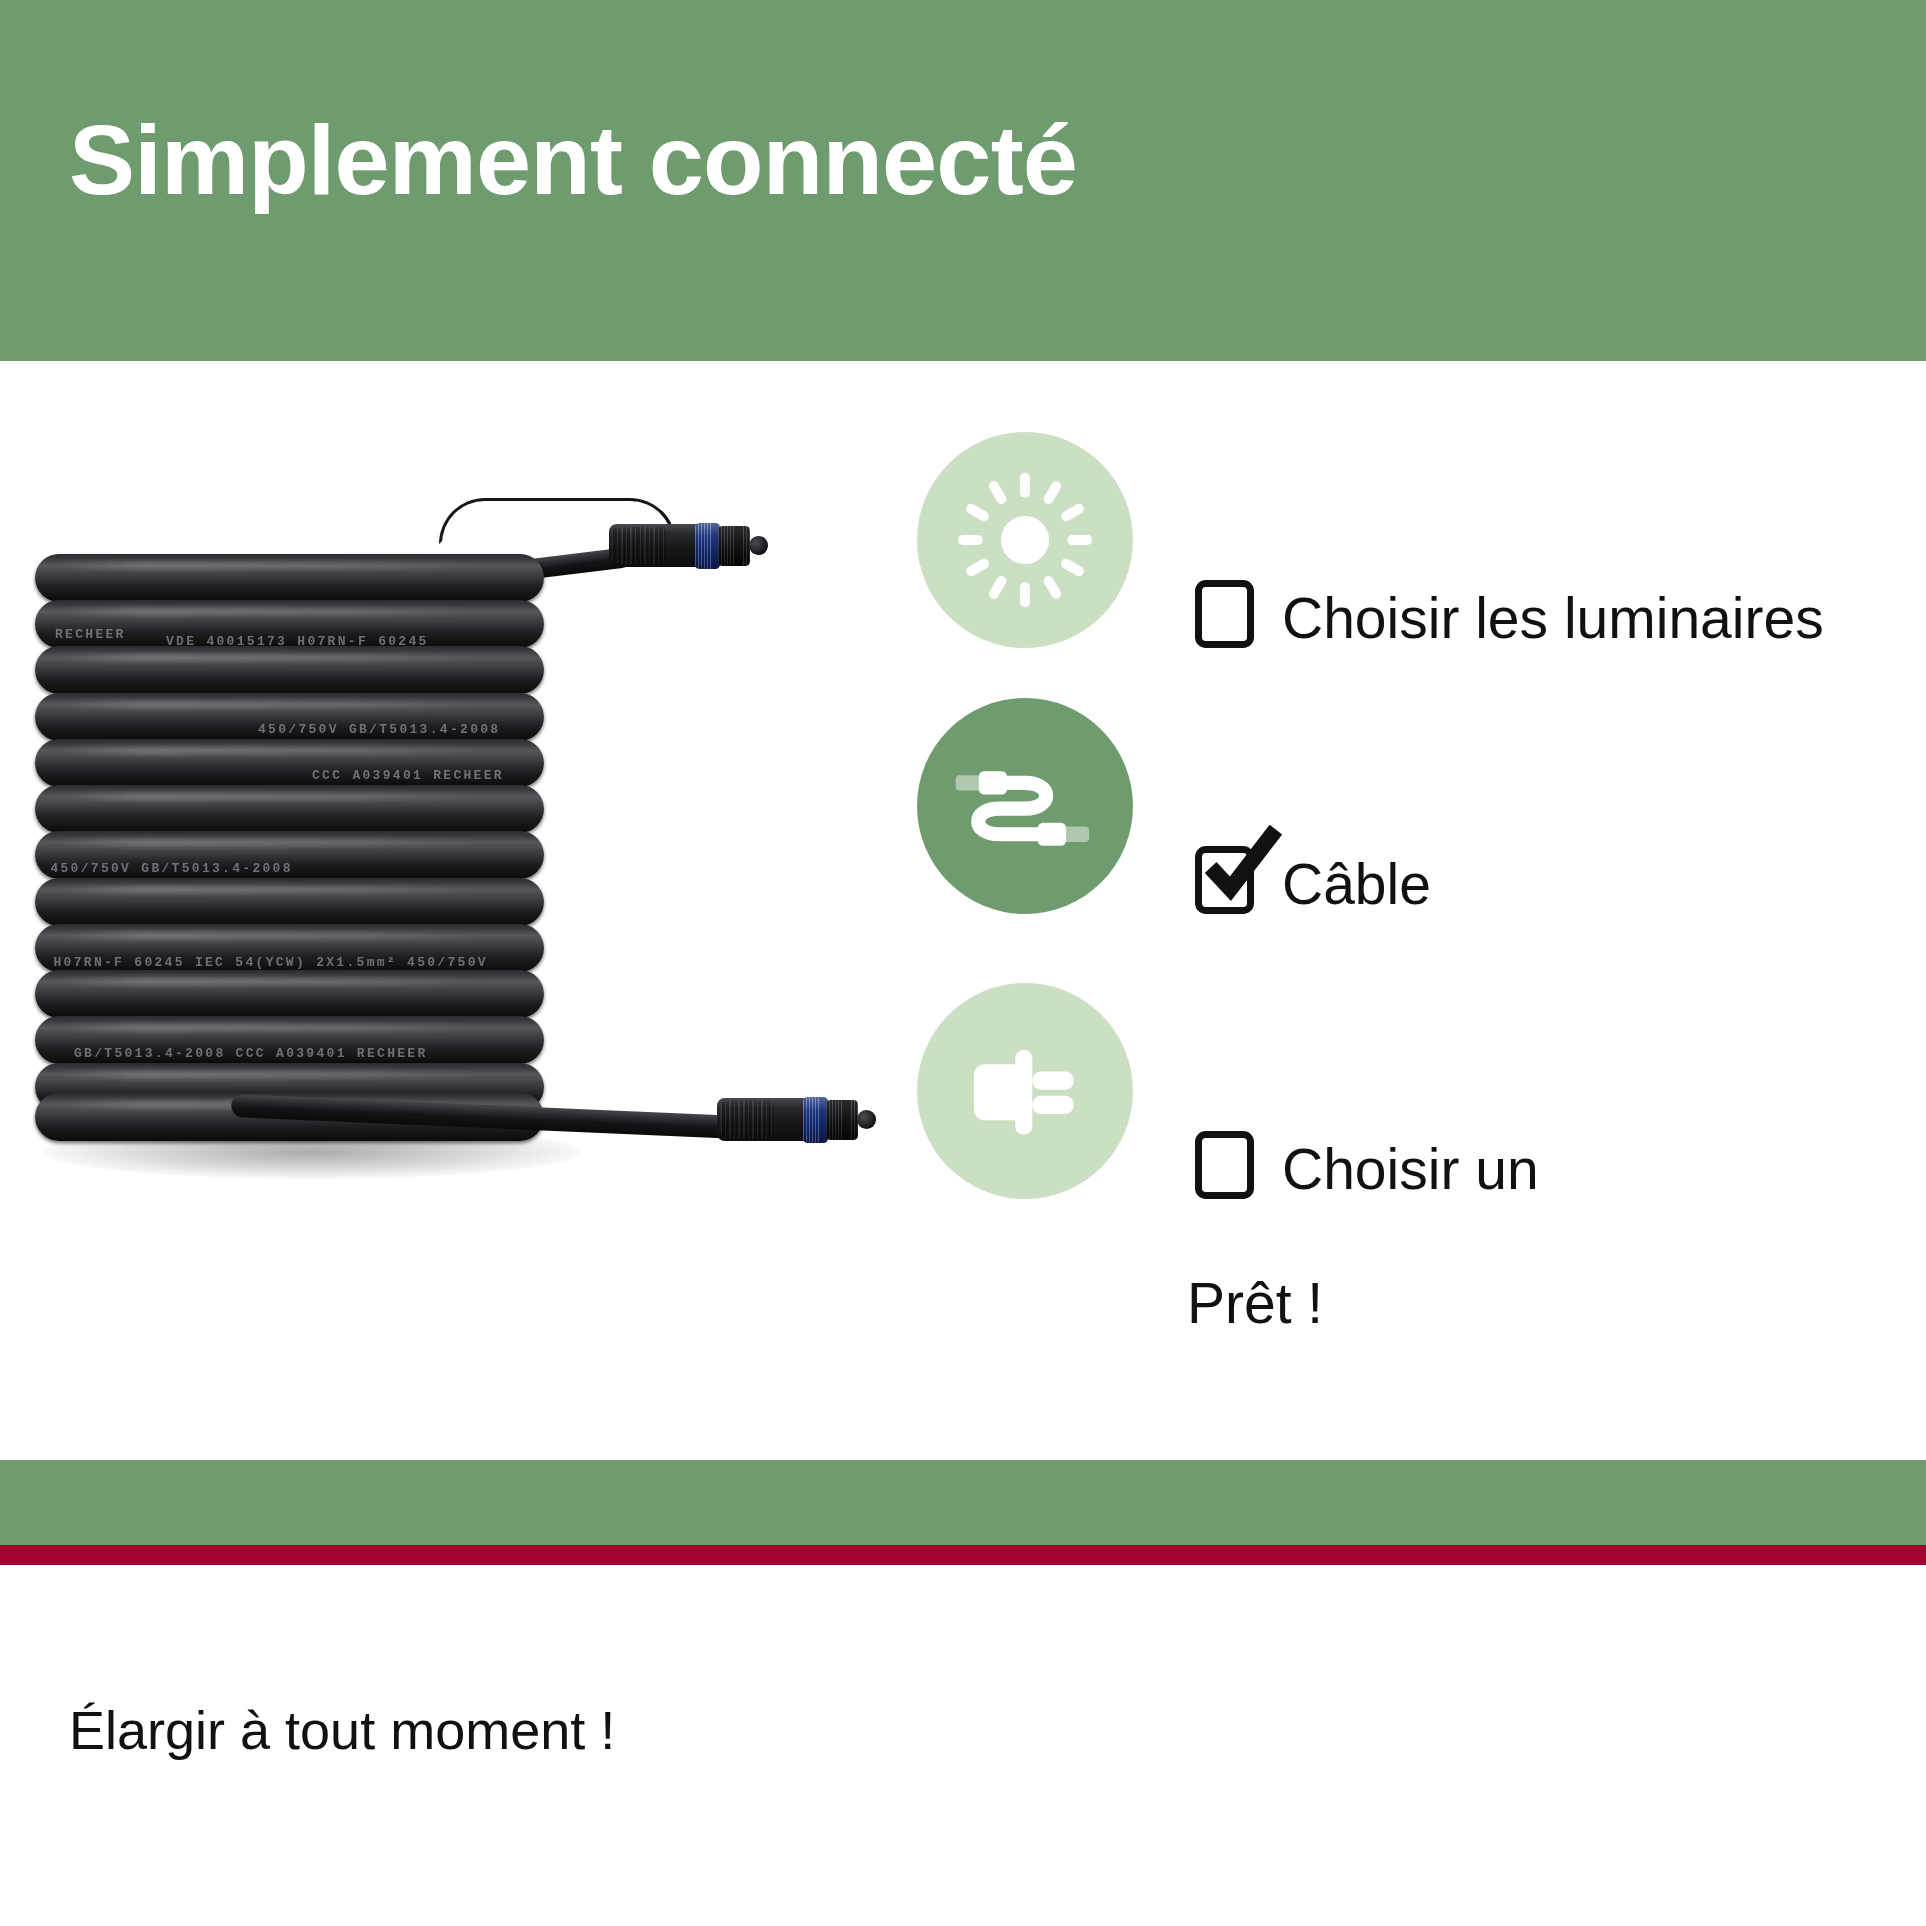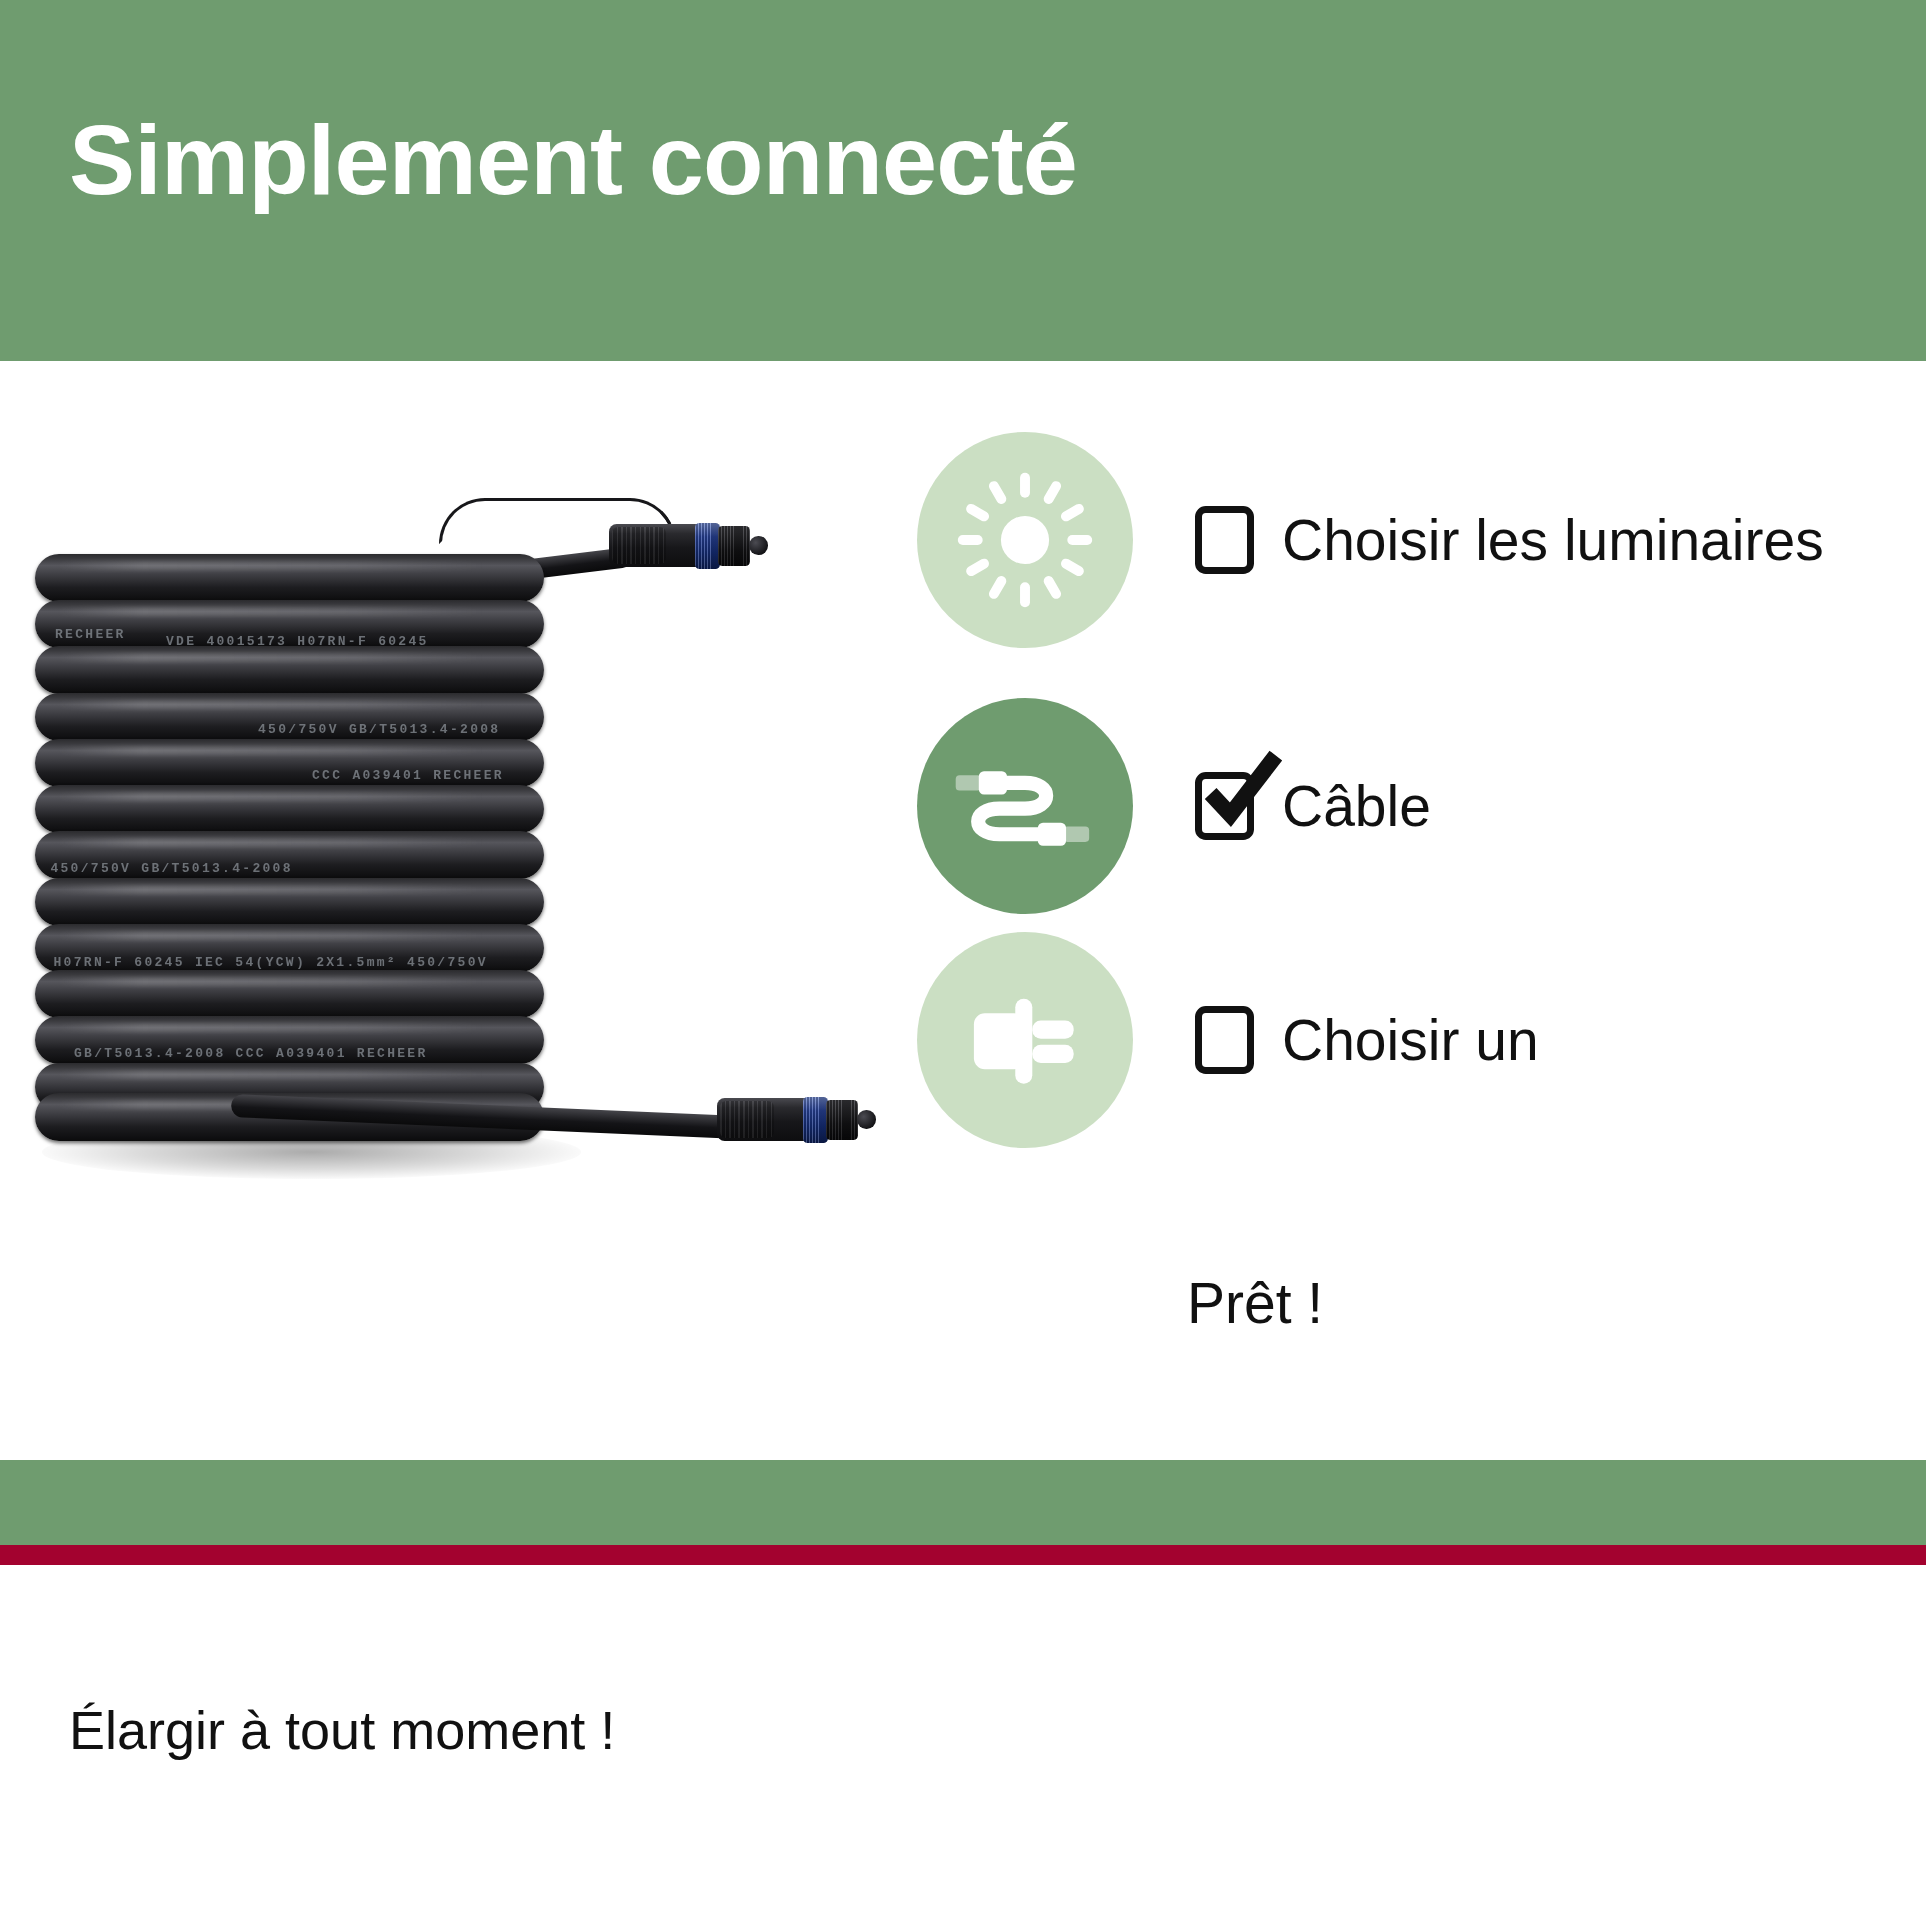"Choisir les luminaires" .check-row { align-items: center -> flex-end }
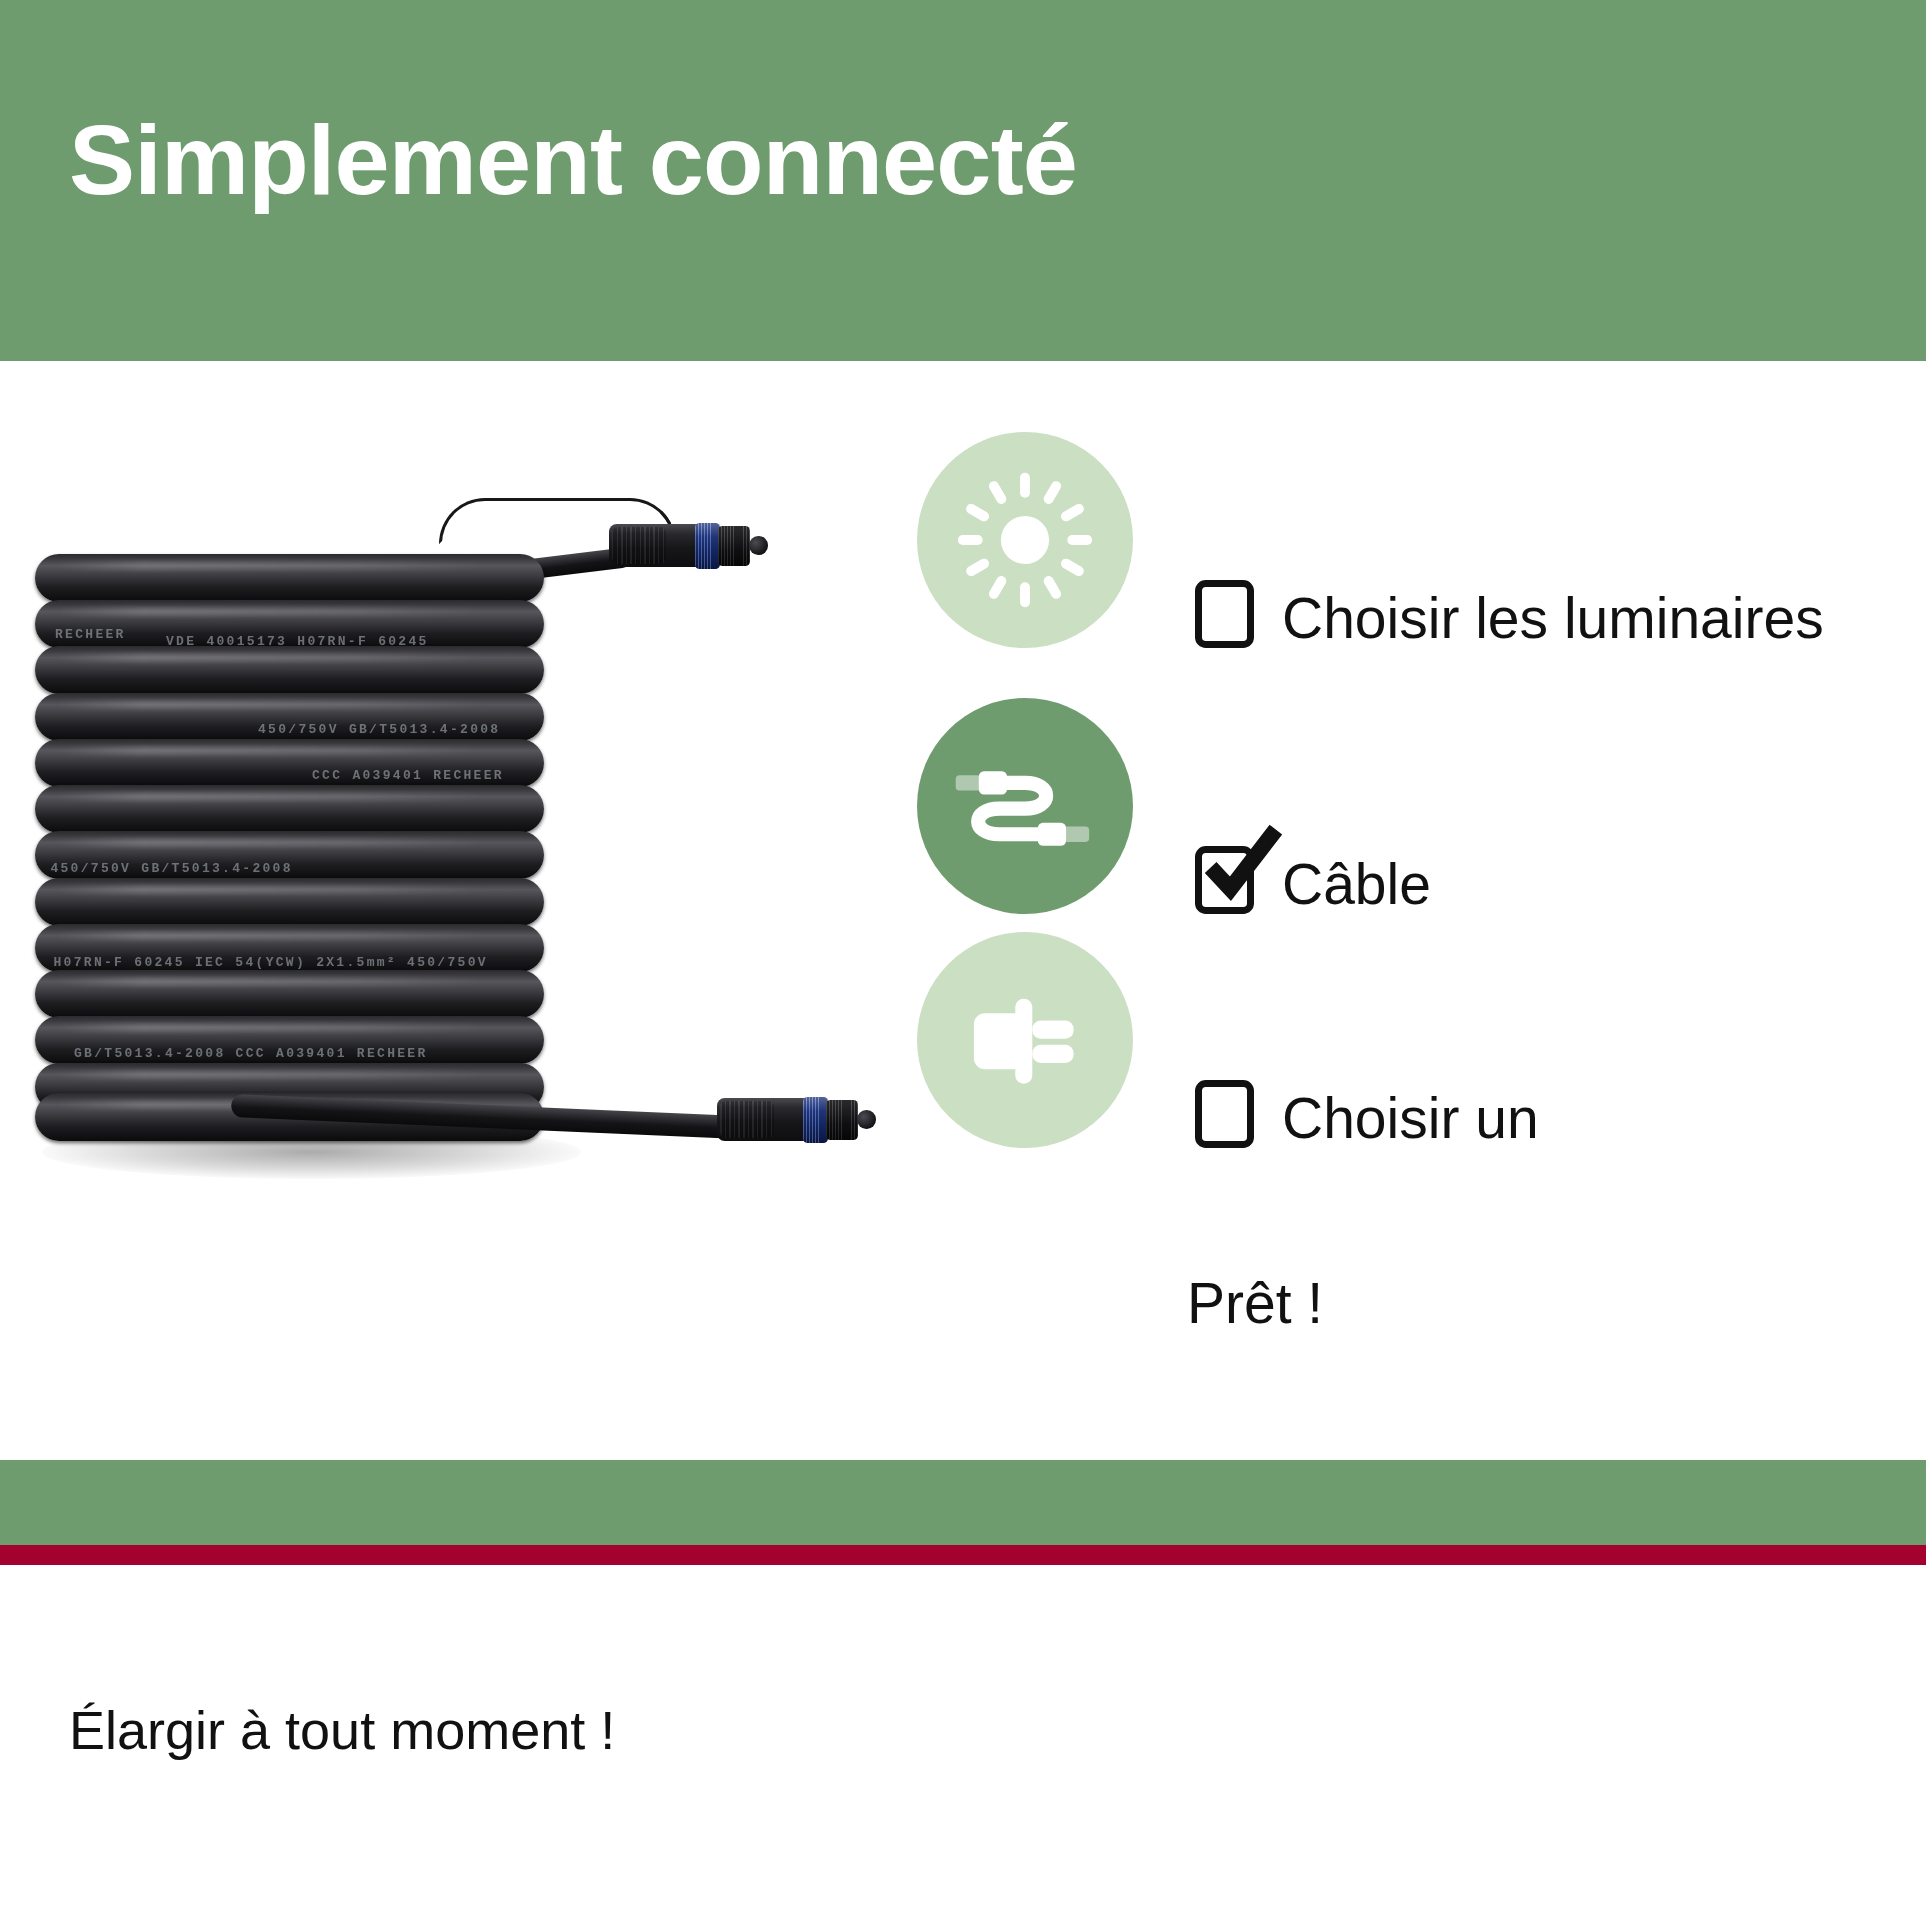"Choisir un" .row-3 { top: 500px -> 551px }
